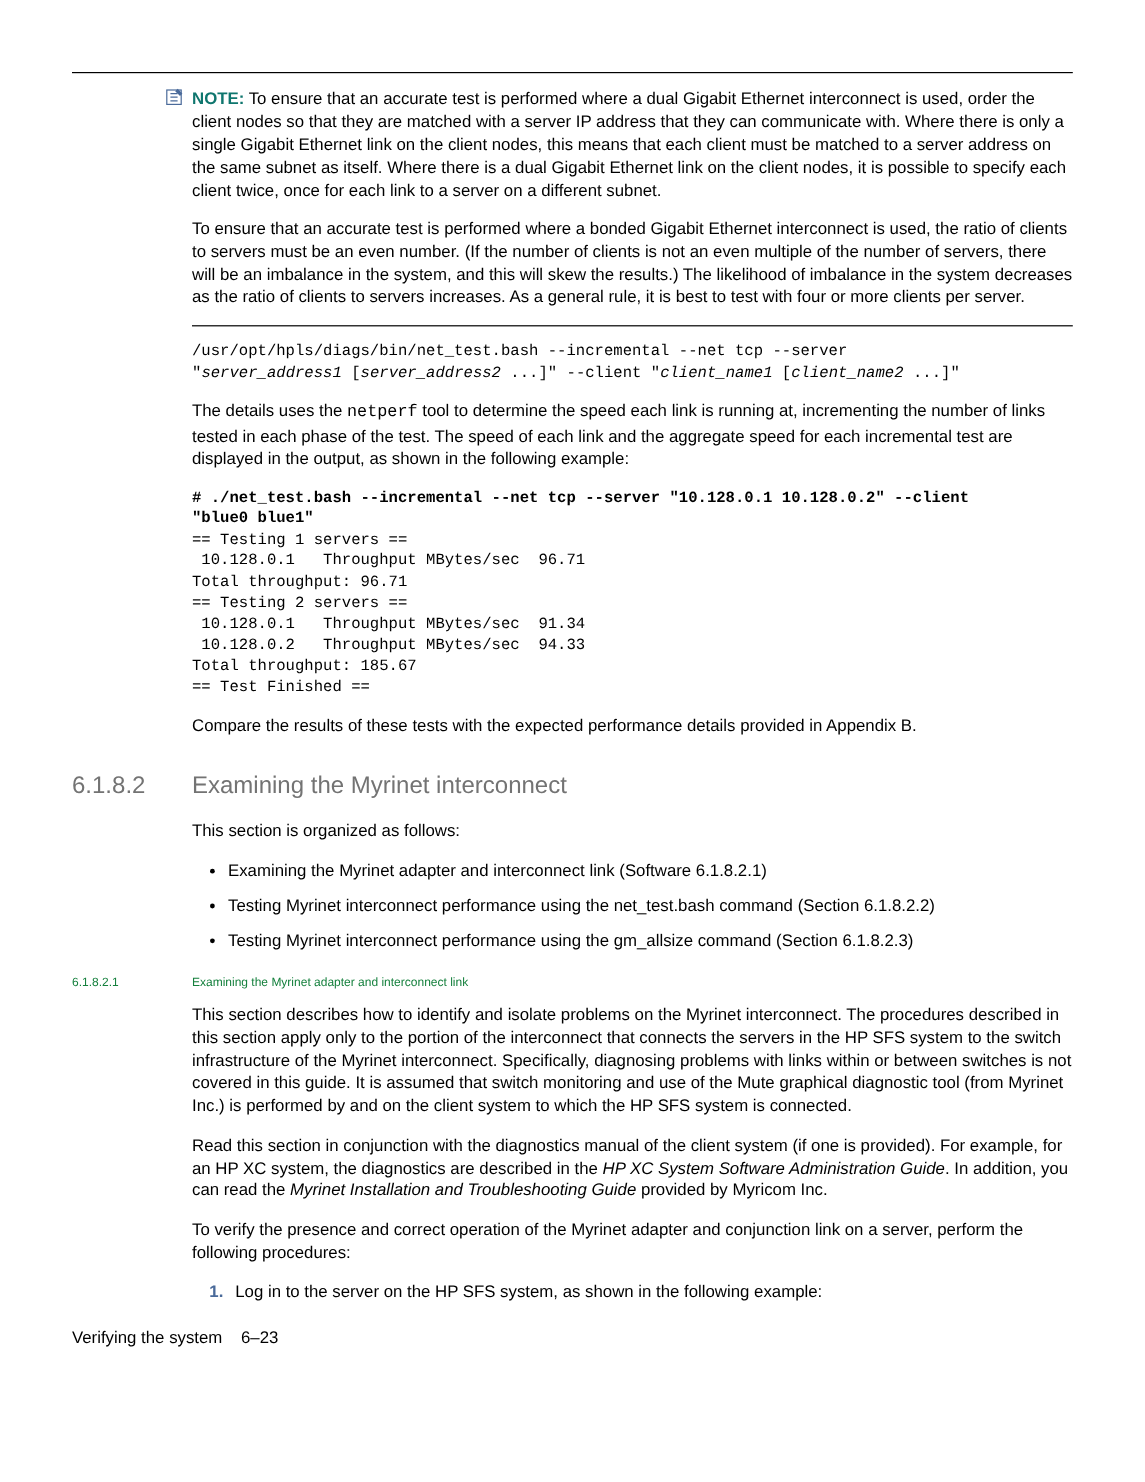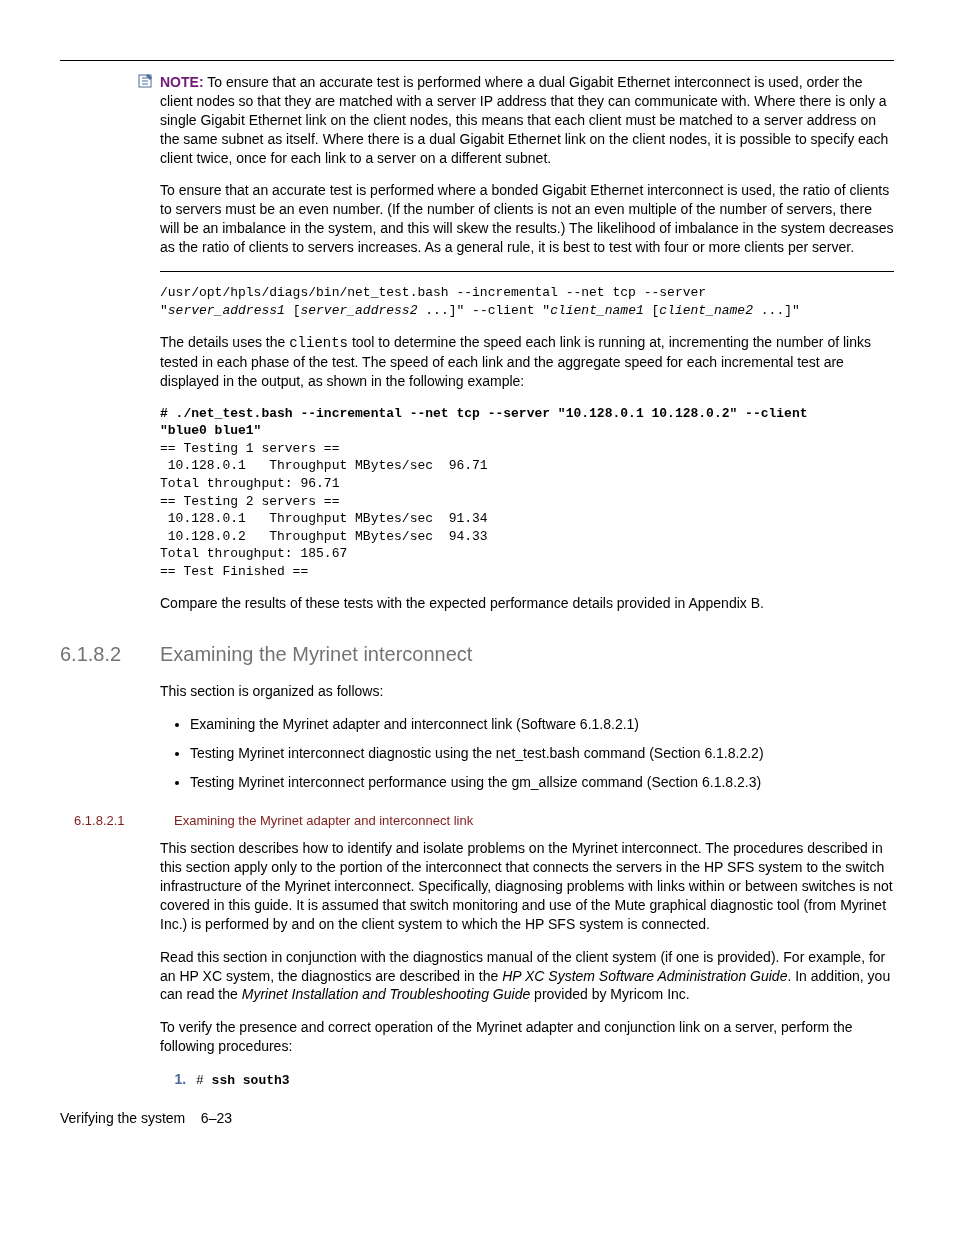"NOTE:" .note-label { color: #701a75 -> #0f766e }
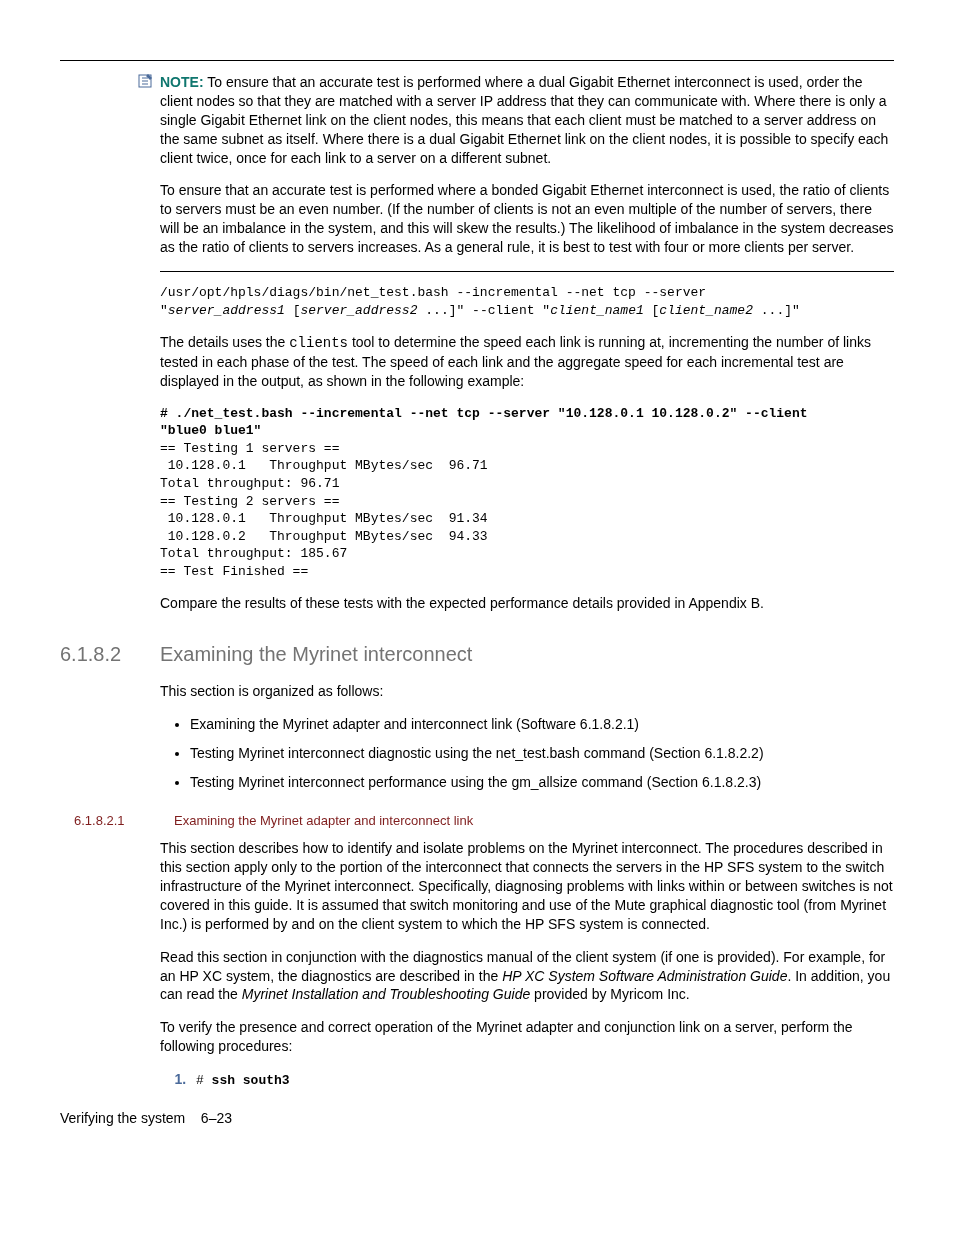"clients" span.mono { text: clients -> netperf }
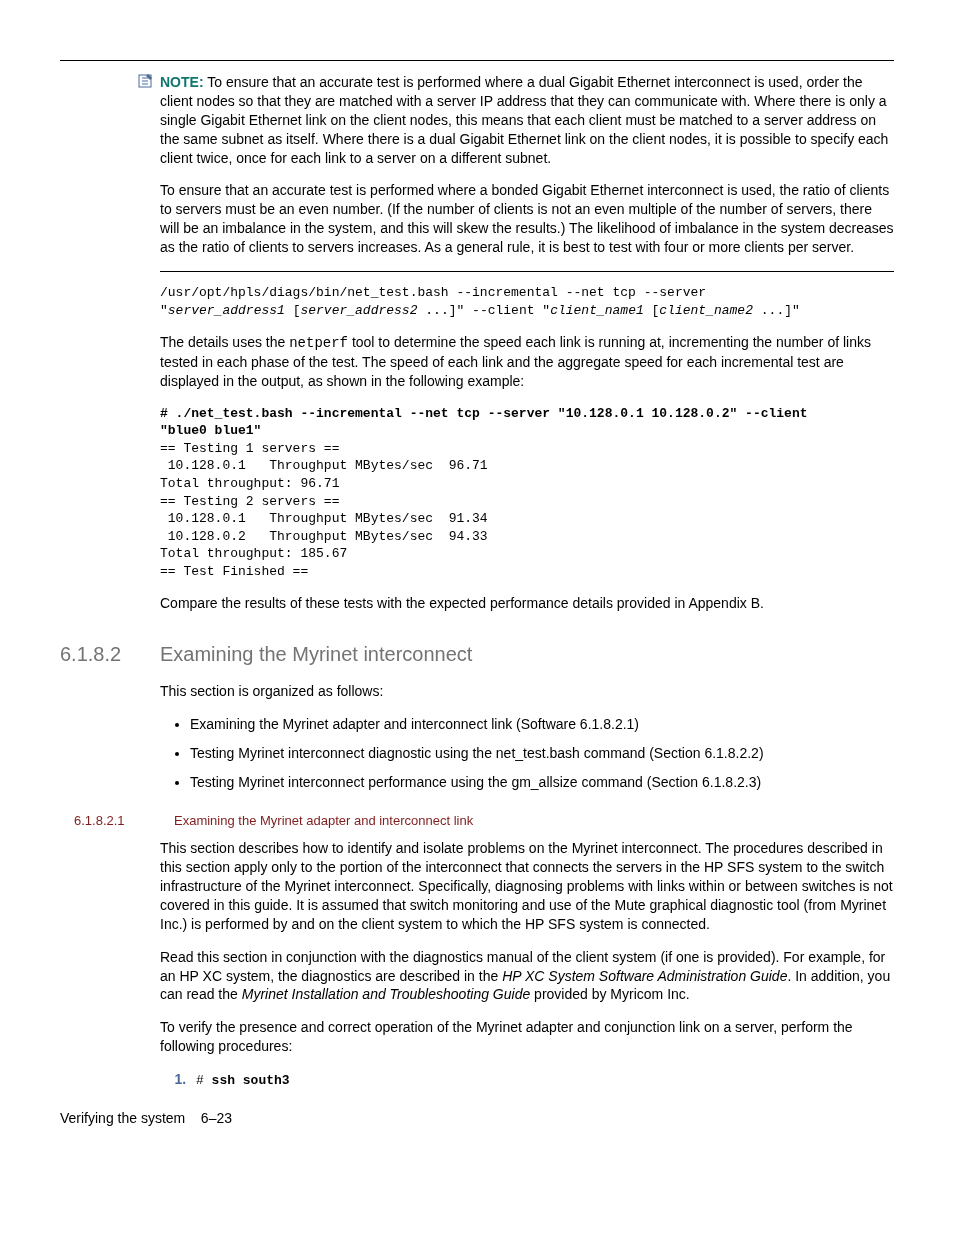"Testing Myrinet interconnect diagnostic" li { text: diagnostic -> performance }
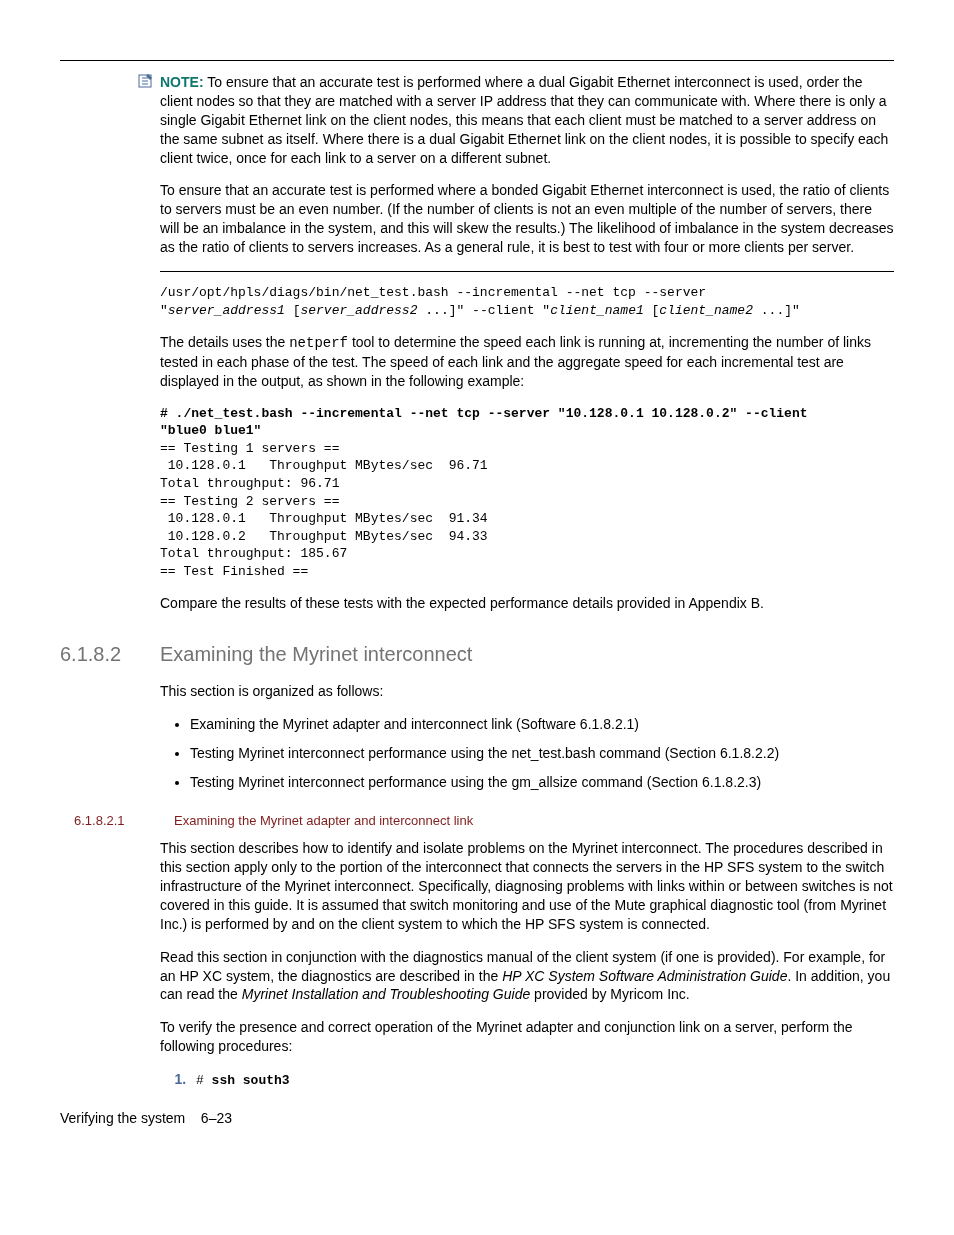"6.1.8.2.1 Examining the Myrinet adapter" h3.subsection { color: #7f1d1d -> #15803d; font-size: 13px -> 10px; margin: 20px 0 10px 14px -> 20px 0 10px 0 }
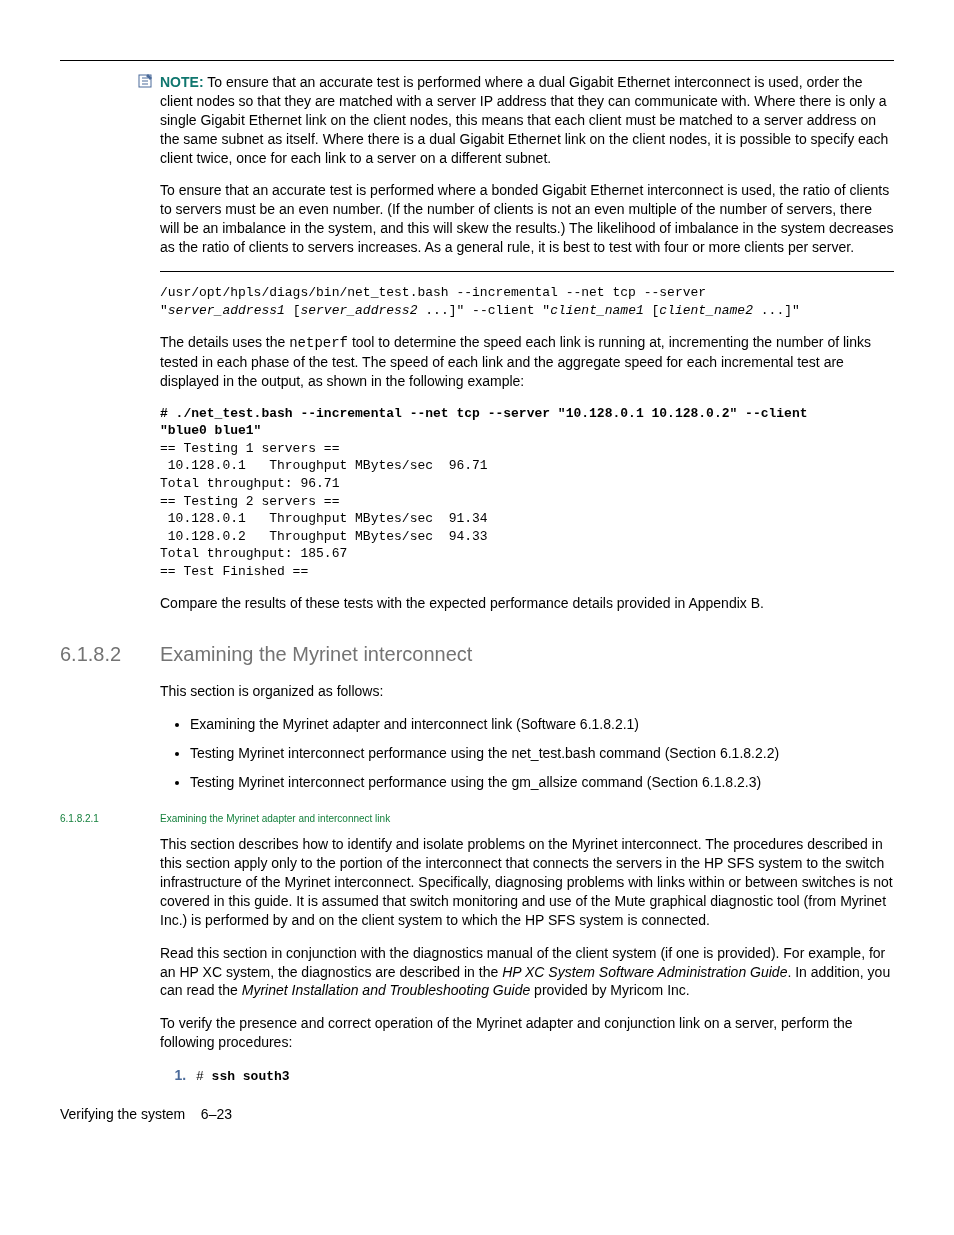"Log in to the server" span { html: none -> <span>Log in to the server on the HP SFS system, as shown in the following example:</span> }
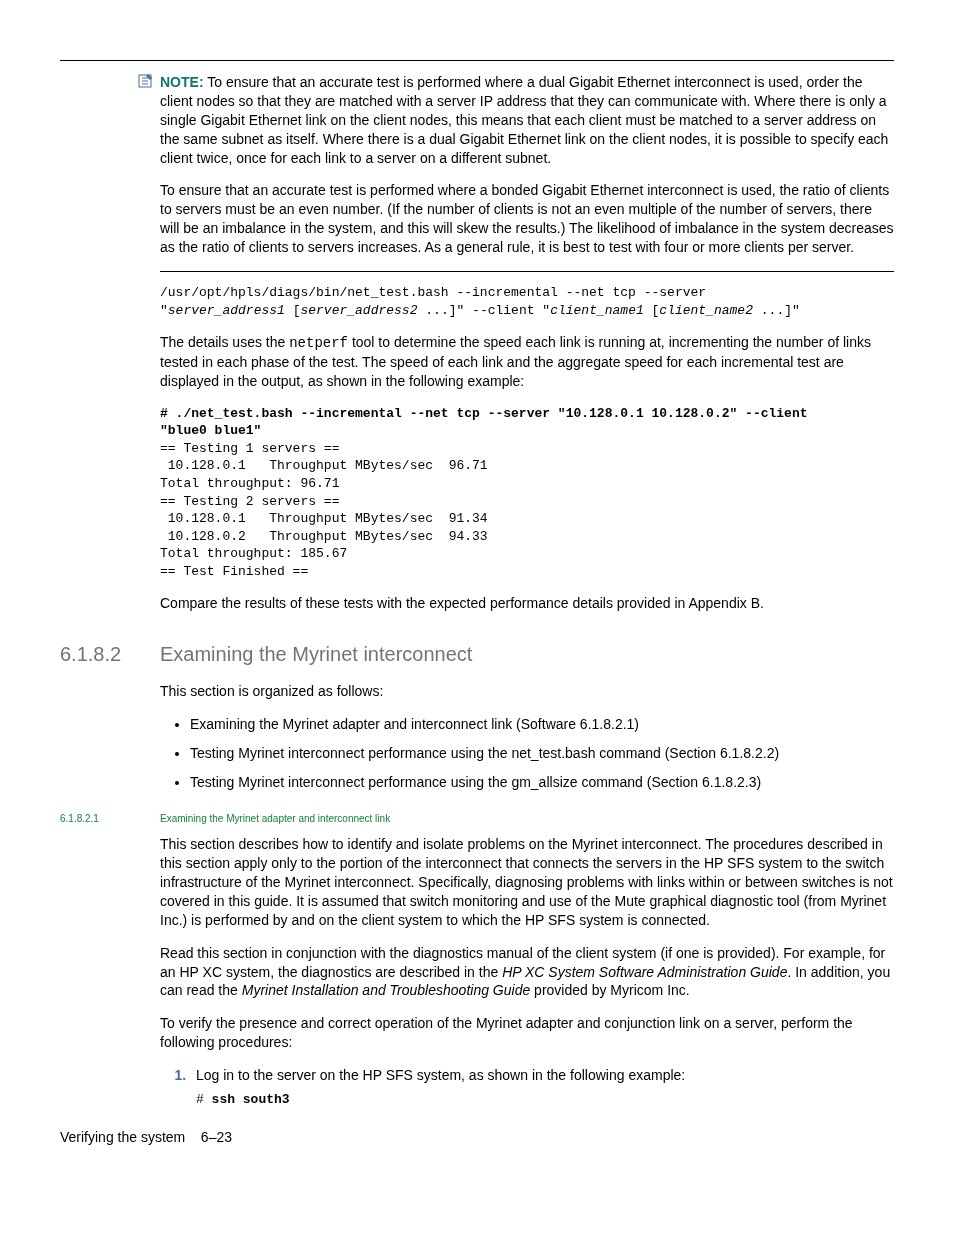"# ssh south3" div.step-code { html: <div><span># </span><span>ssh south3</span></div> -> none }
